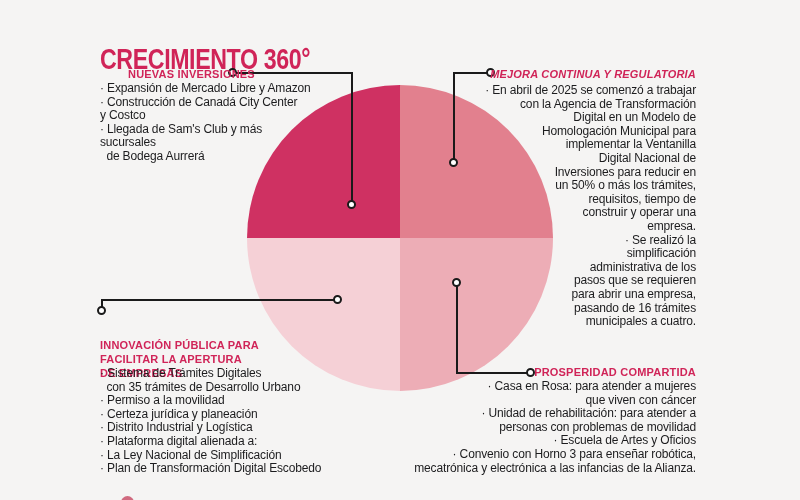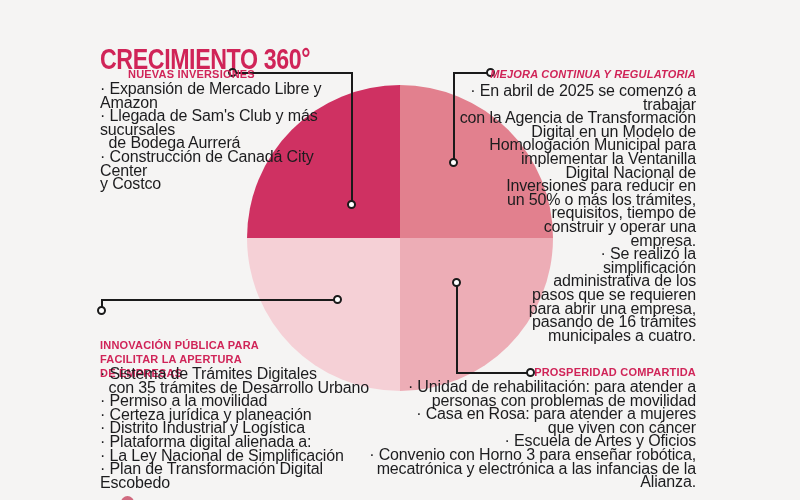"· Expansión de Mercado Libre" .sec-body { font-size: 16px -> 12px }
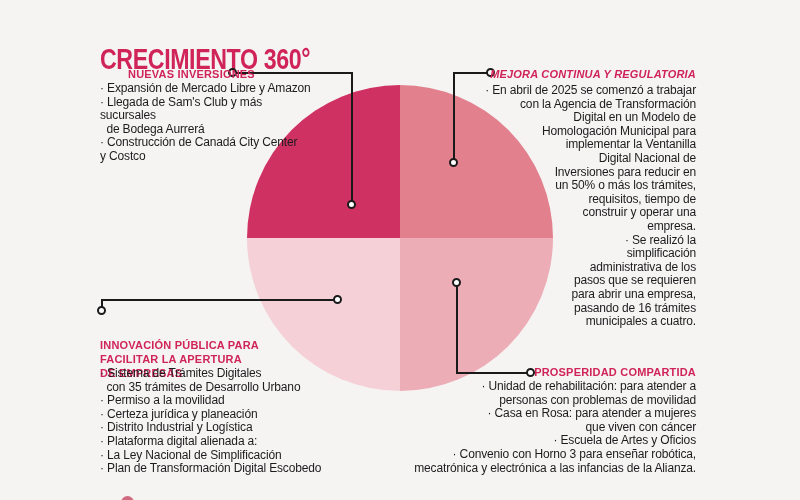"· Llegada de Sam's Club" div.bullet { order: before "· Construcción de Canadá City" -> after "· Construcción de Canadá City" }
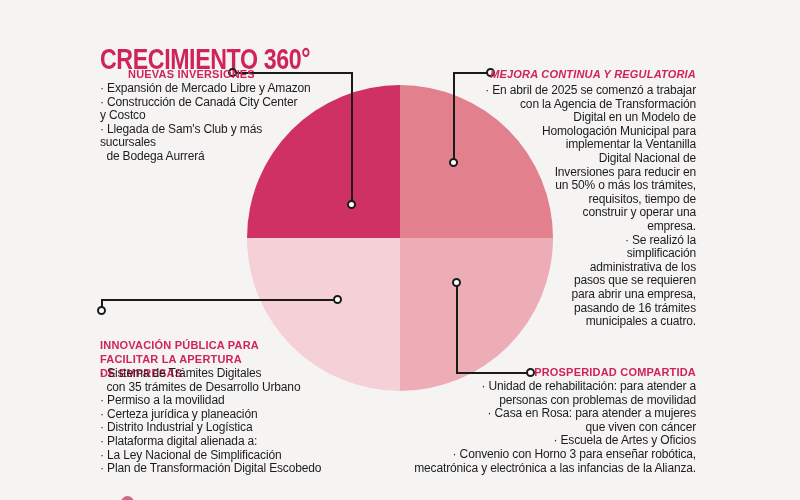"· Unidad de rehabilitación: para" div.bullet { order: before "· Casa en Rosa: para" -> after "· Casa en Rosa: para" }
